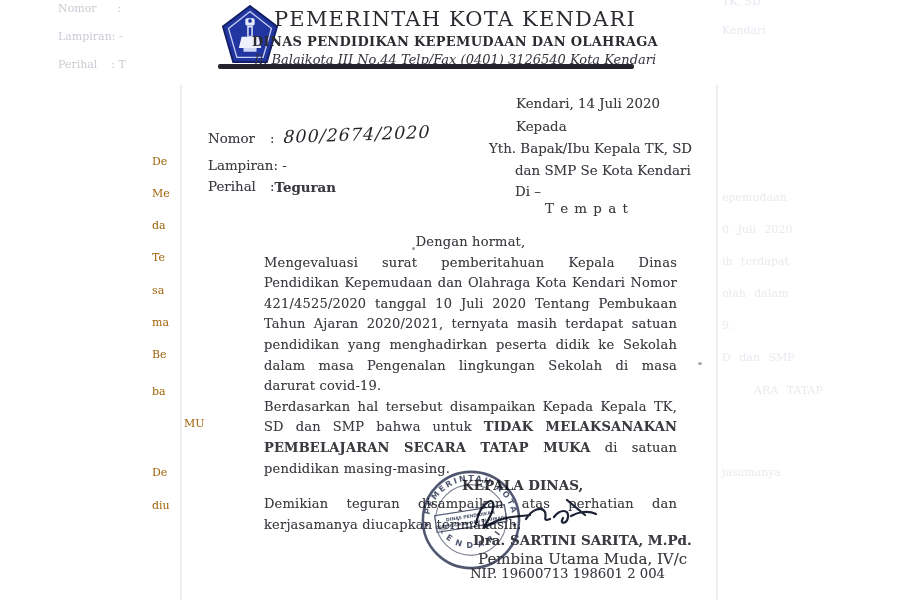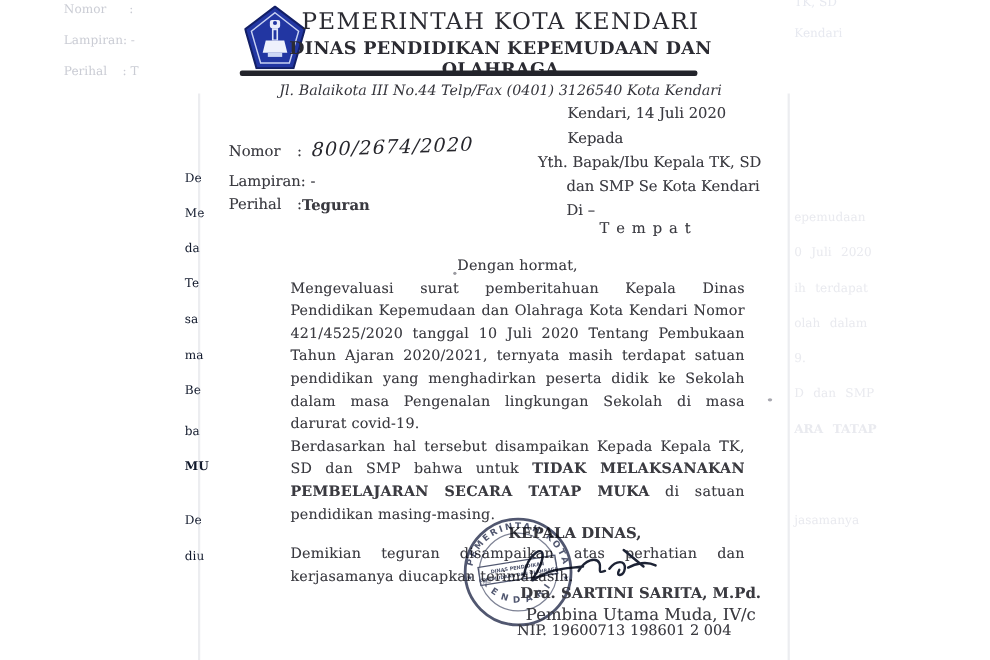"DINAS PENDIDIKAN KEPEMUDAAN DAN OLAHRAGA" .hdr .l2 { font-size: 16px -> 13px }
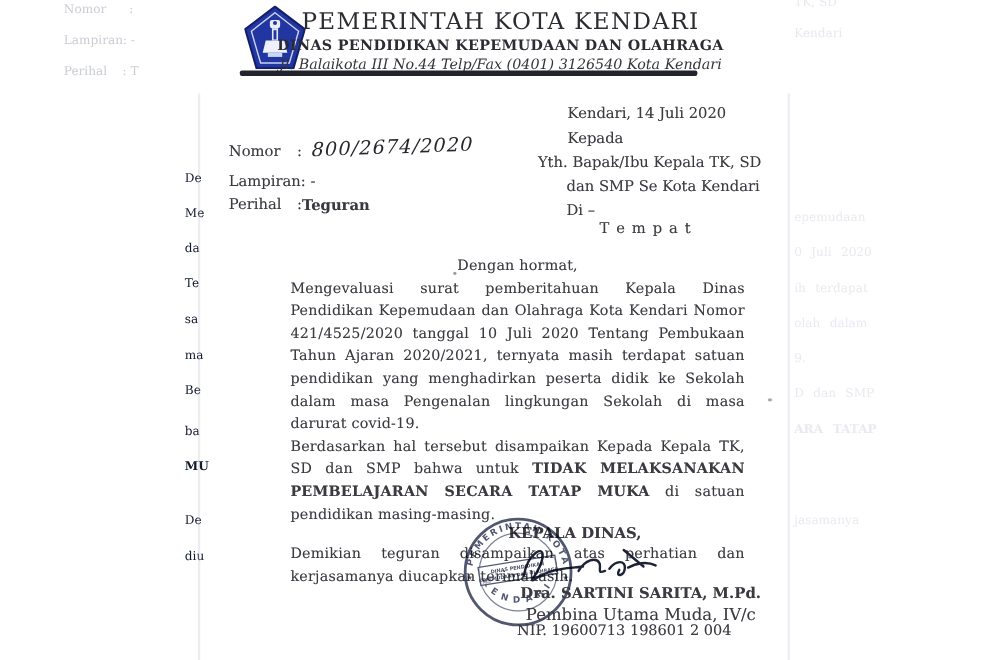"De" .g-l { color: #0f172a -> #a16207; left: 168px -> 152px }
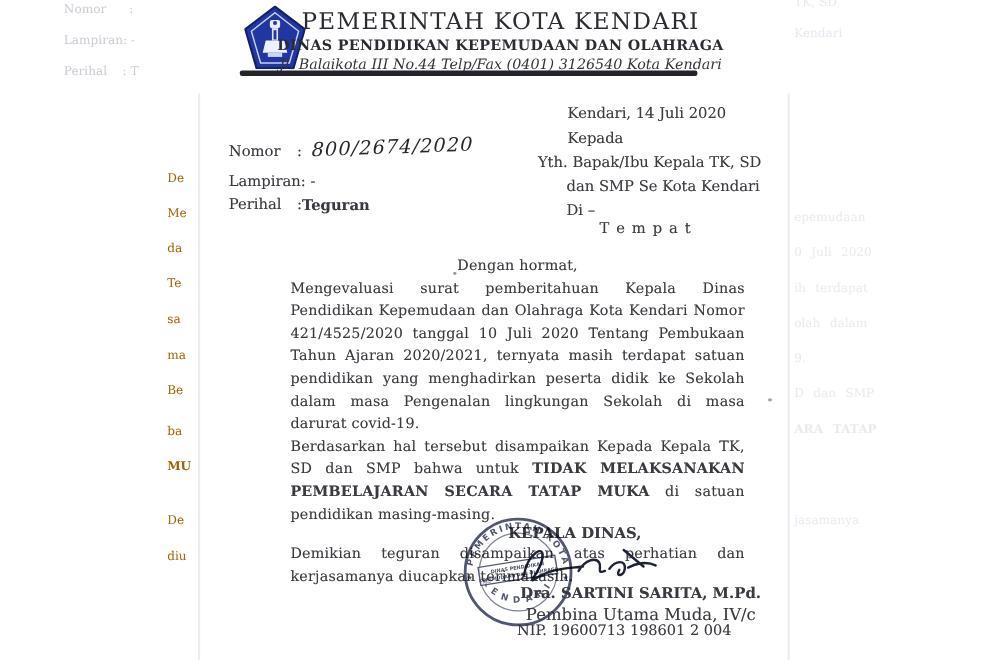"MU" .ghost.bold { font-weight: bold -> normal; margin-left: none -> 32px }
